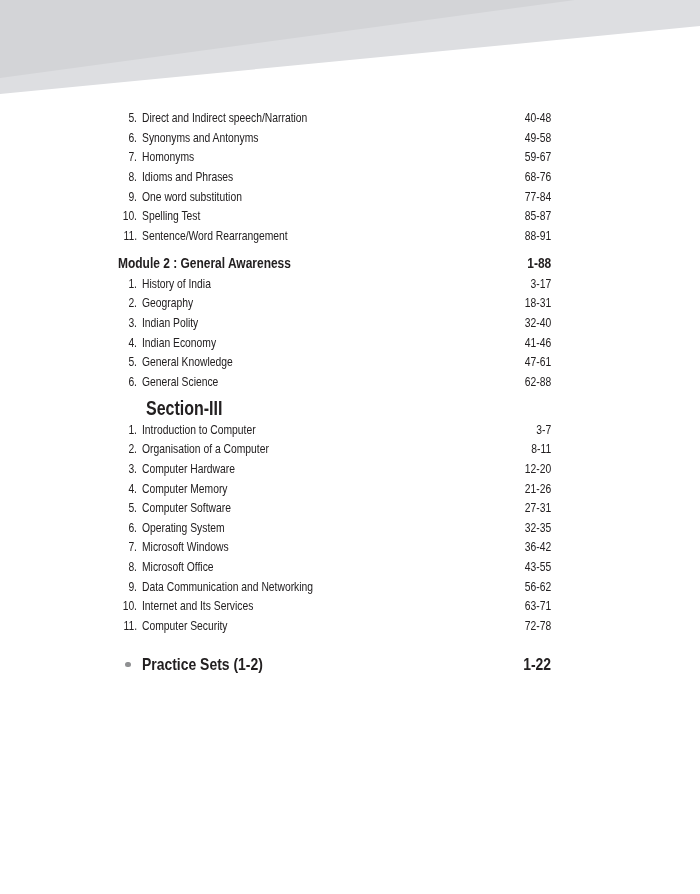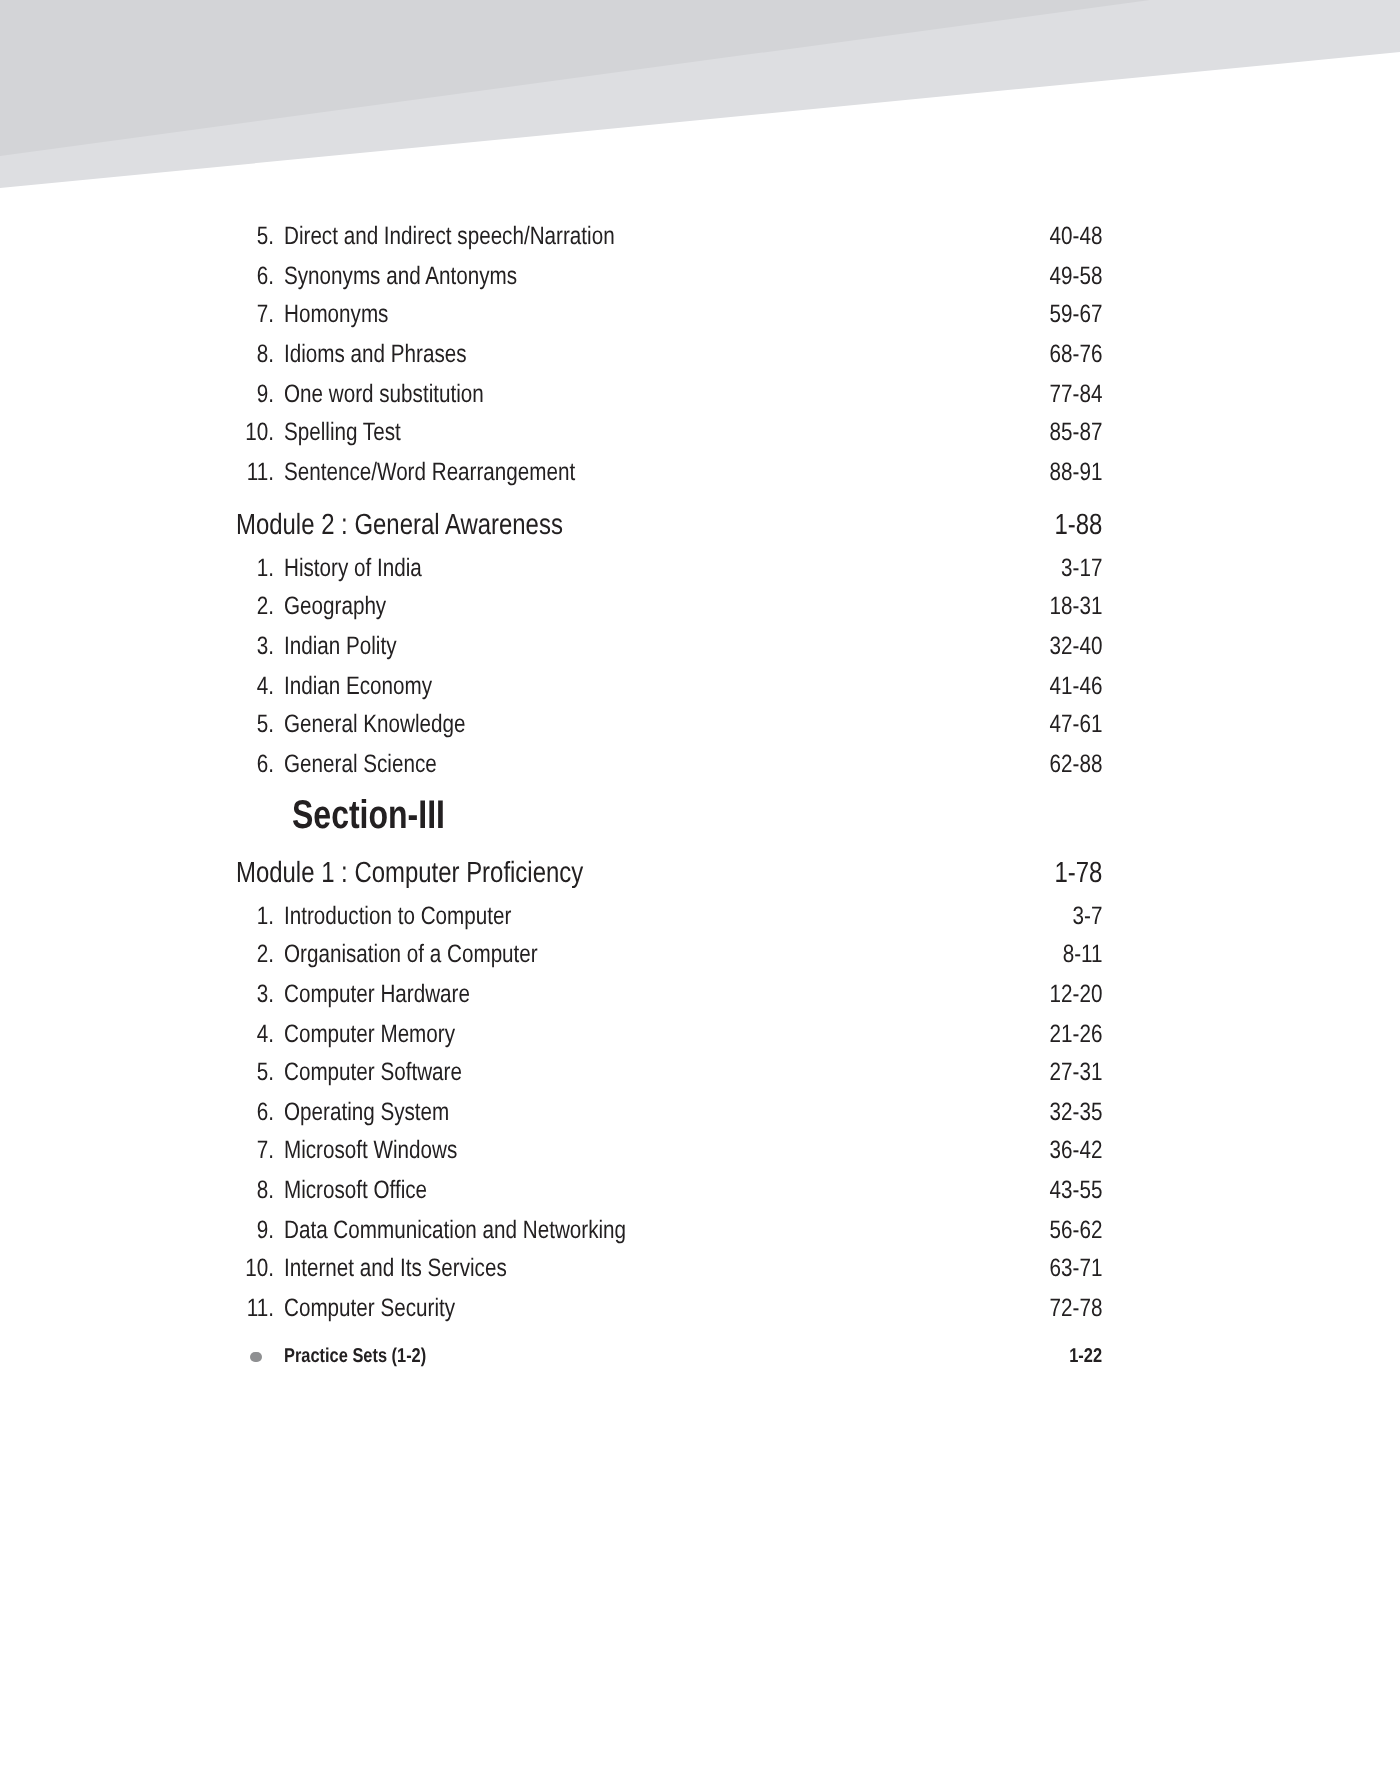"Module 2 : General Awareness" .row.module { font-weight: 400 -> 700 }
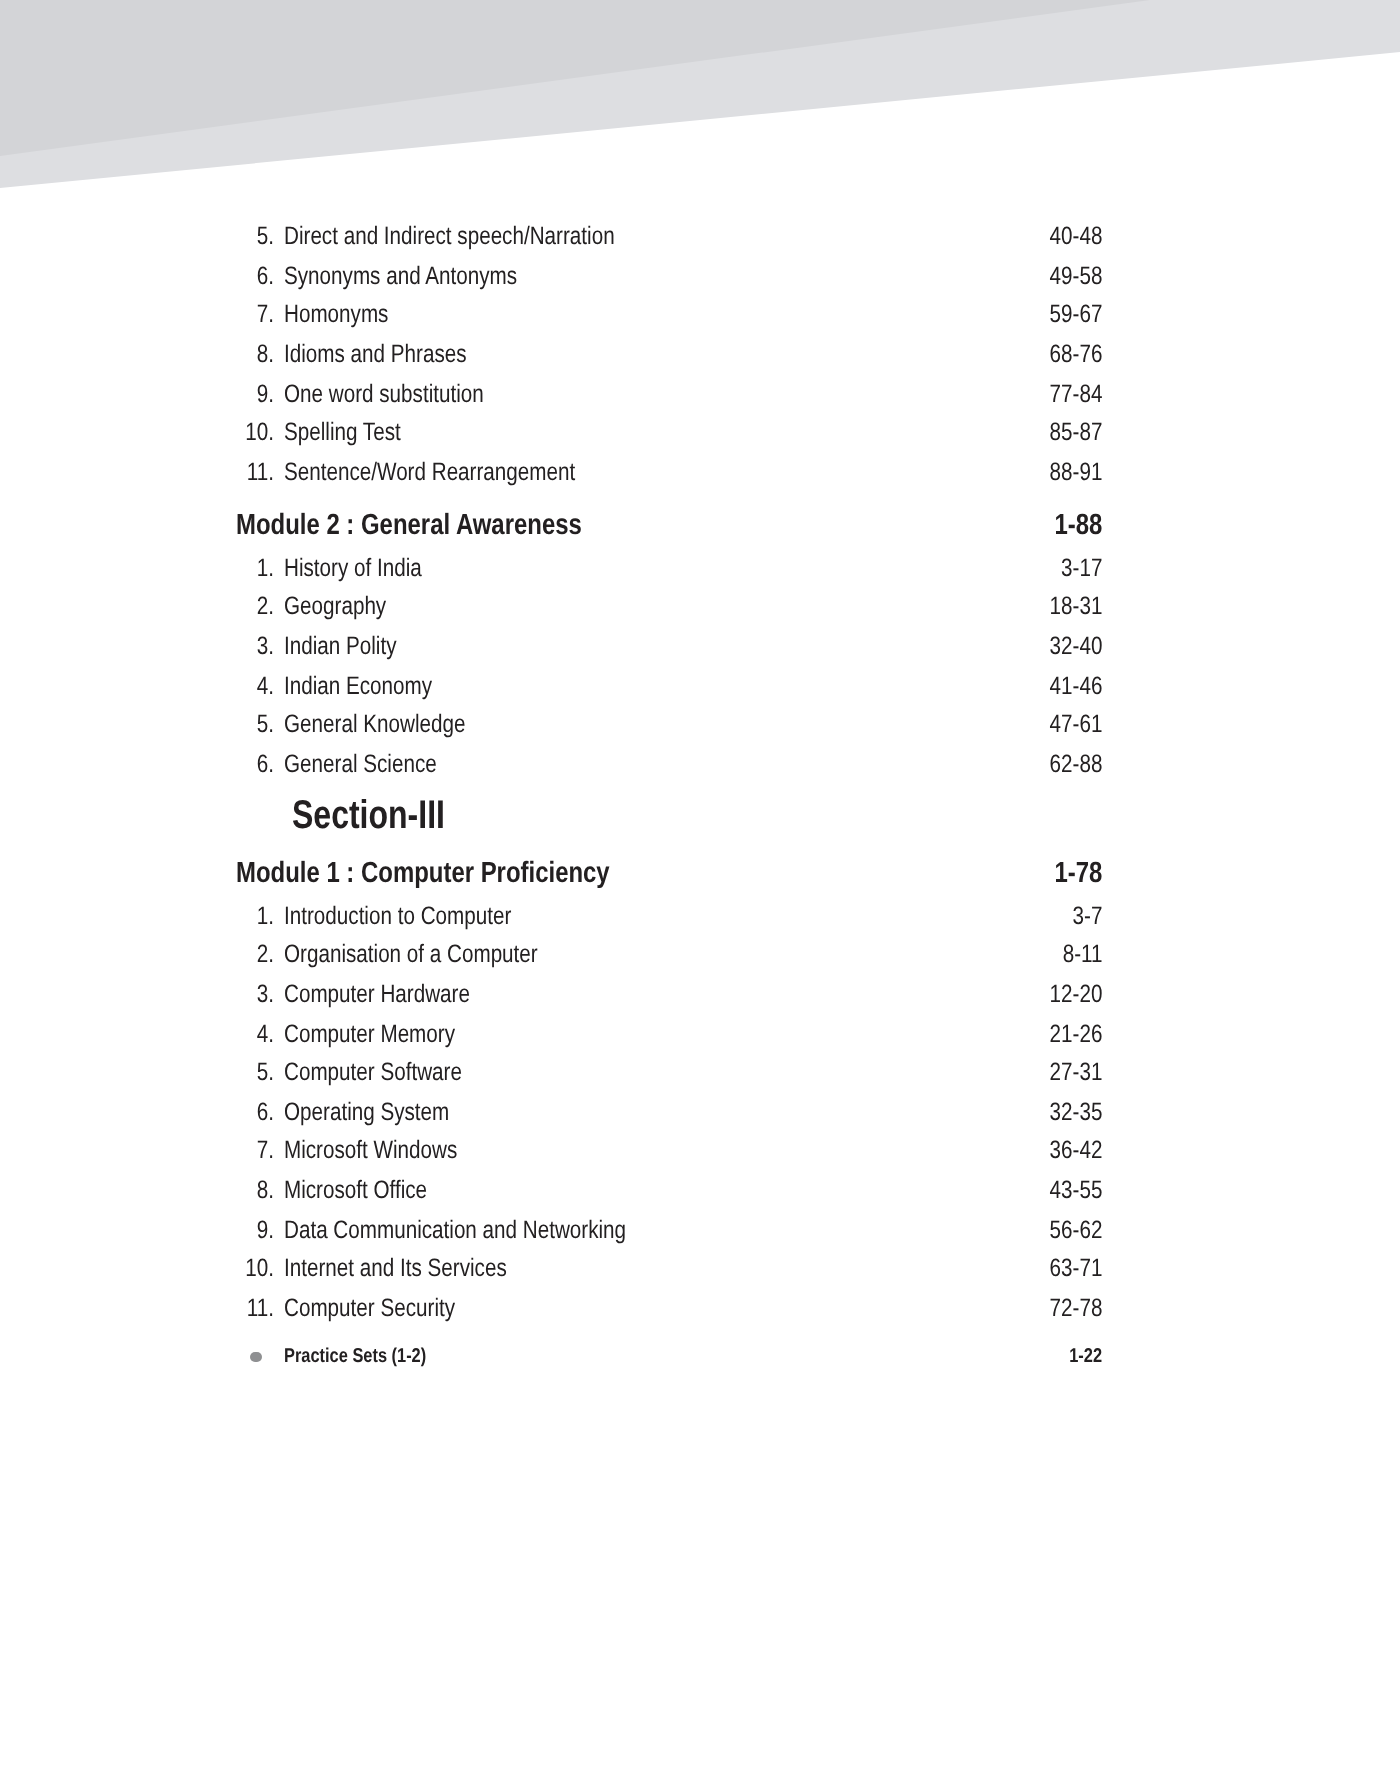"Module 1 : Computer Proficiency" div.row { html: <div> <span>Module 1 : Computer Proficiency</span> <span>1-78</span> </div> -> none }
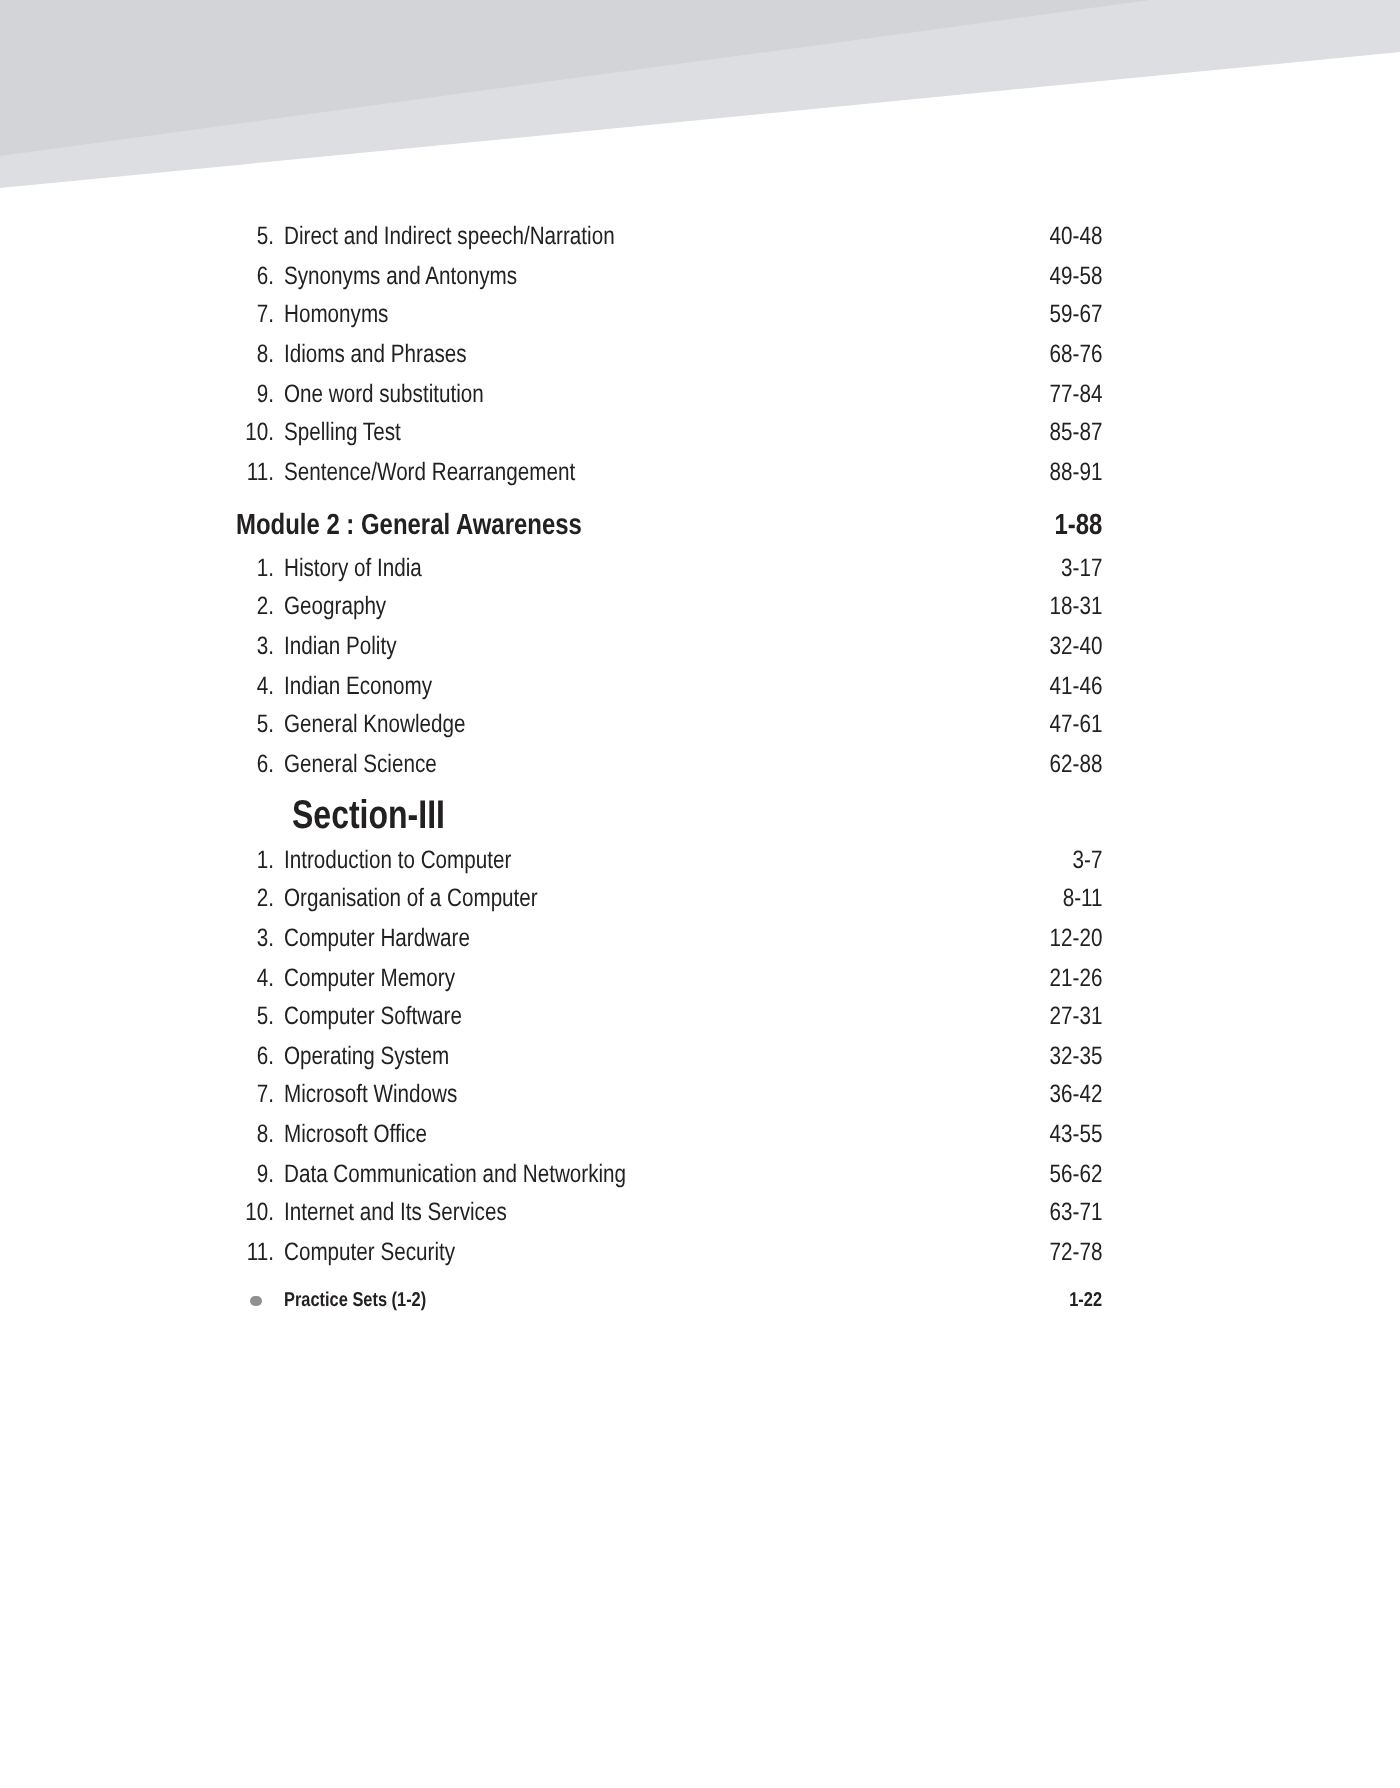"Practice Sets (1-2)" .row.bullet { font-size: 10px -> 17px; margin-top: 3px -> 17px }
